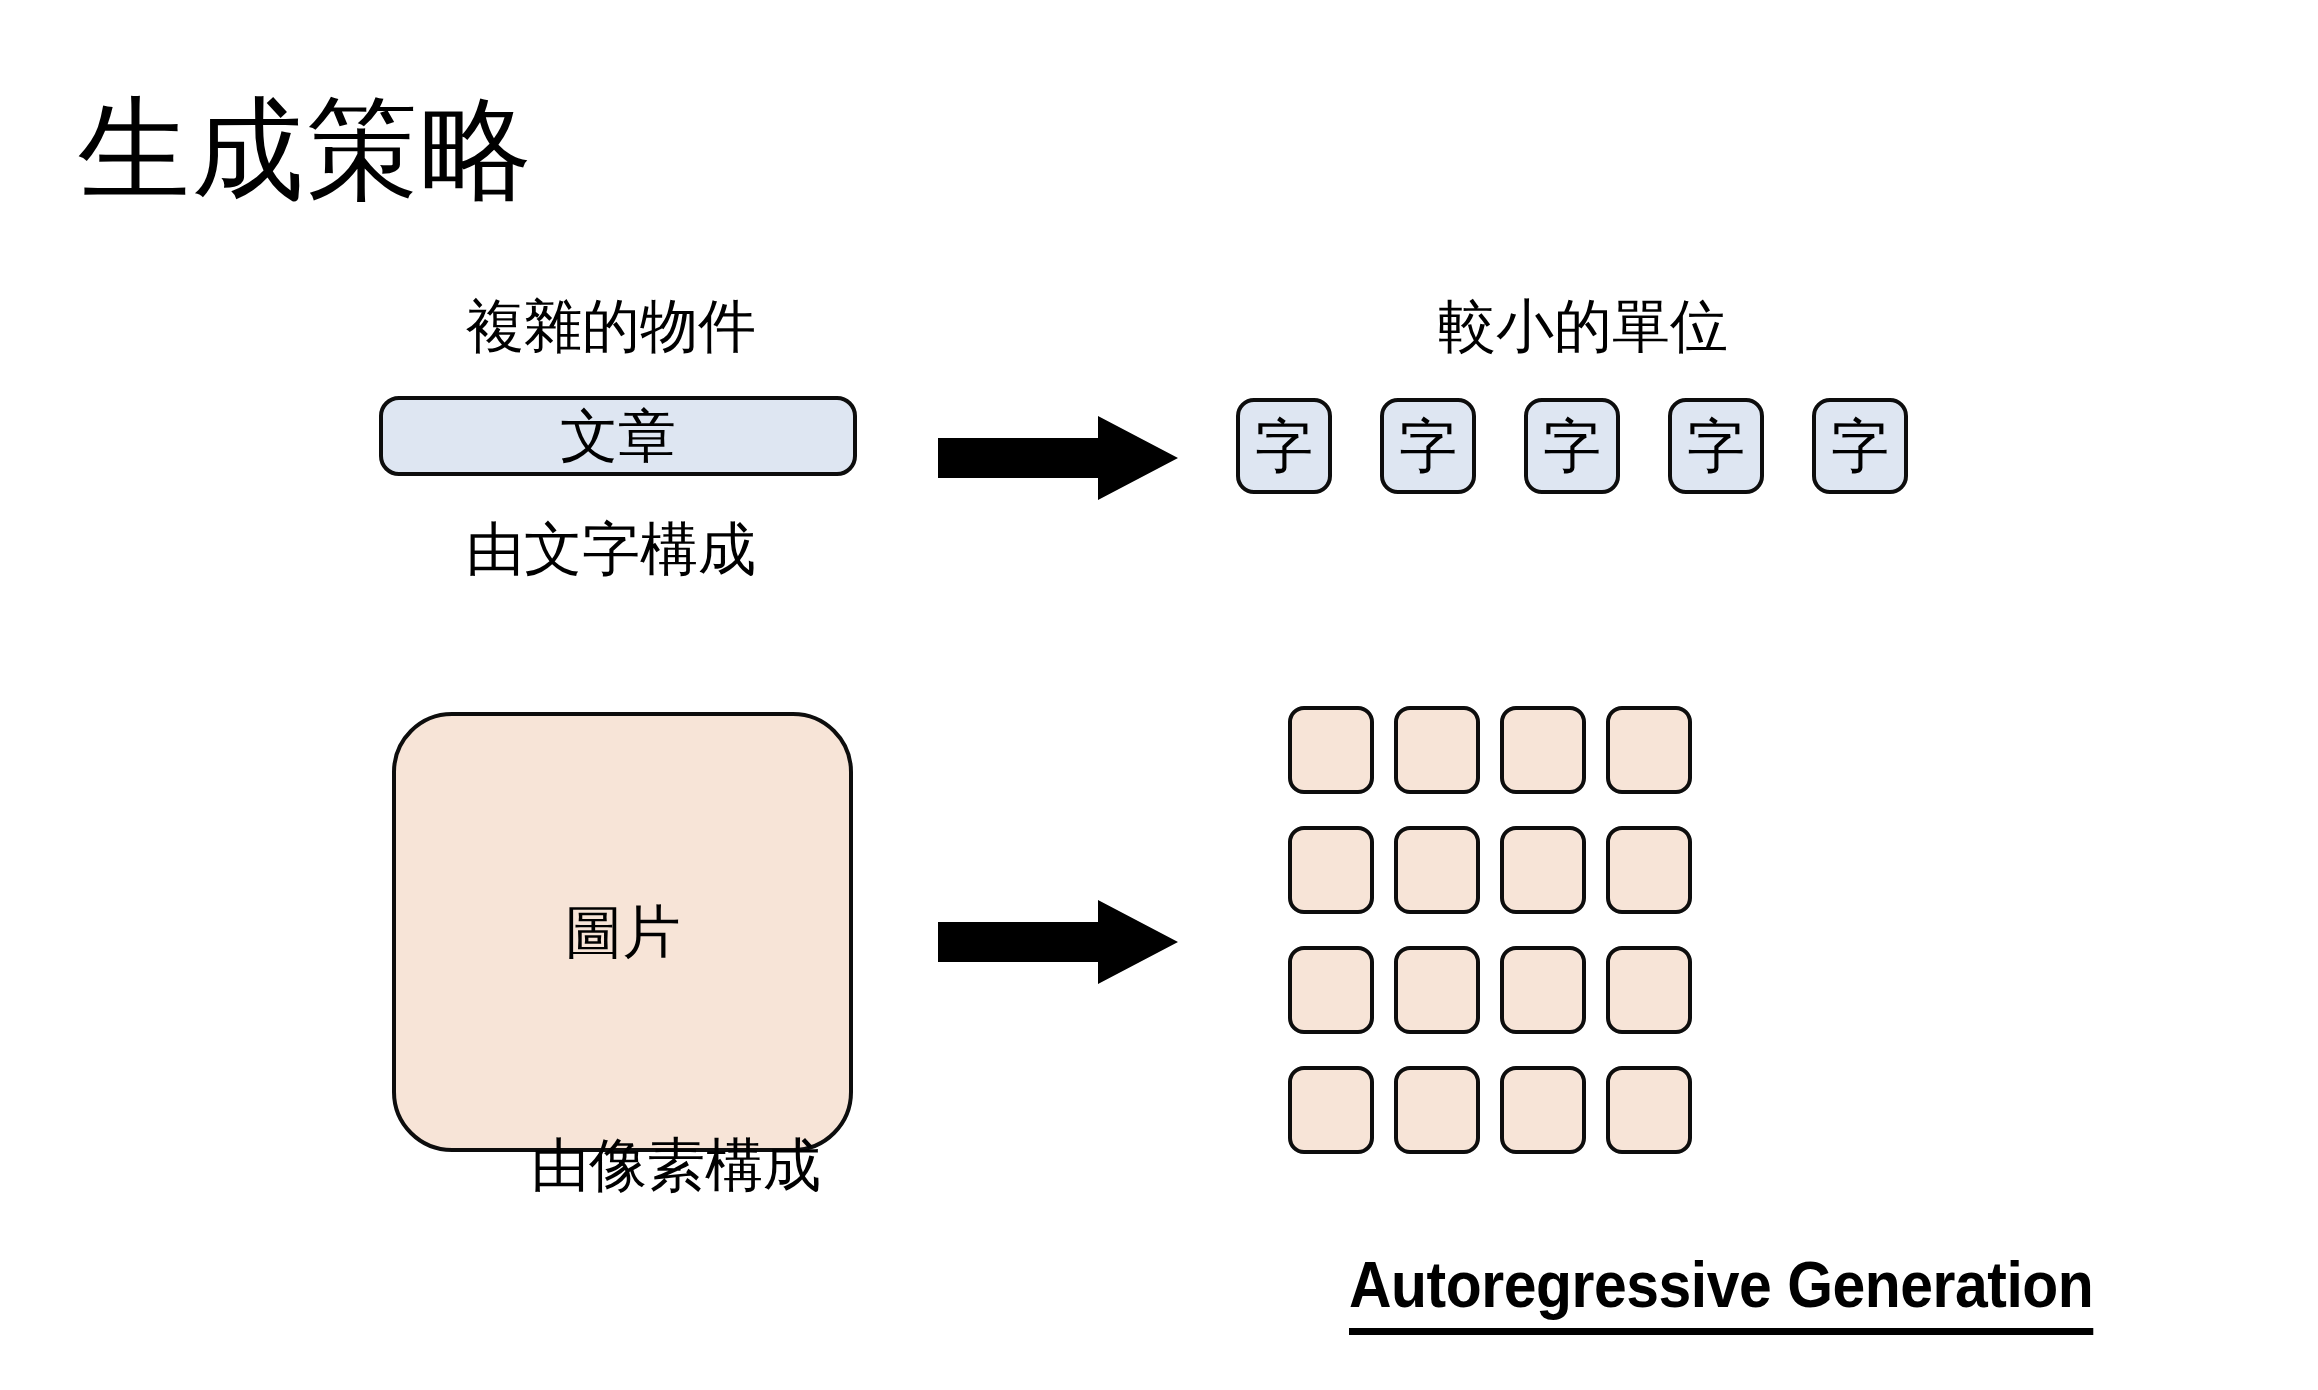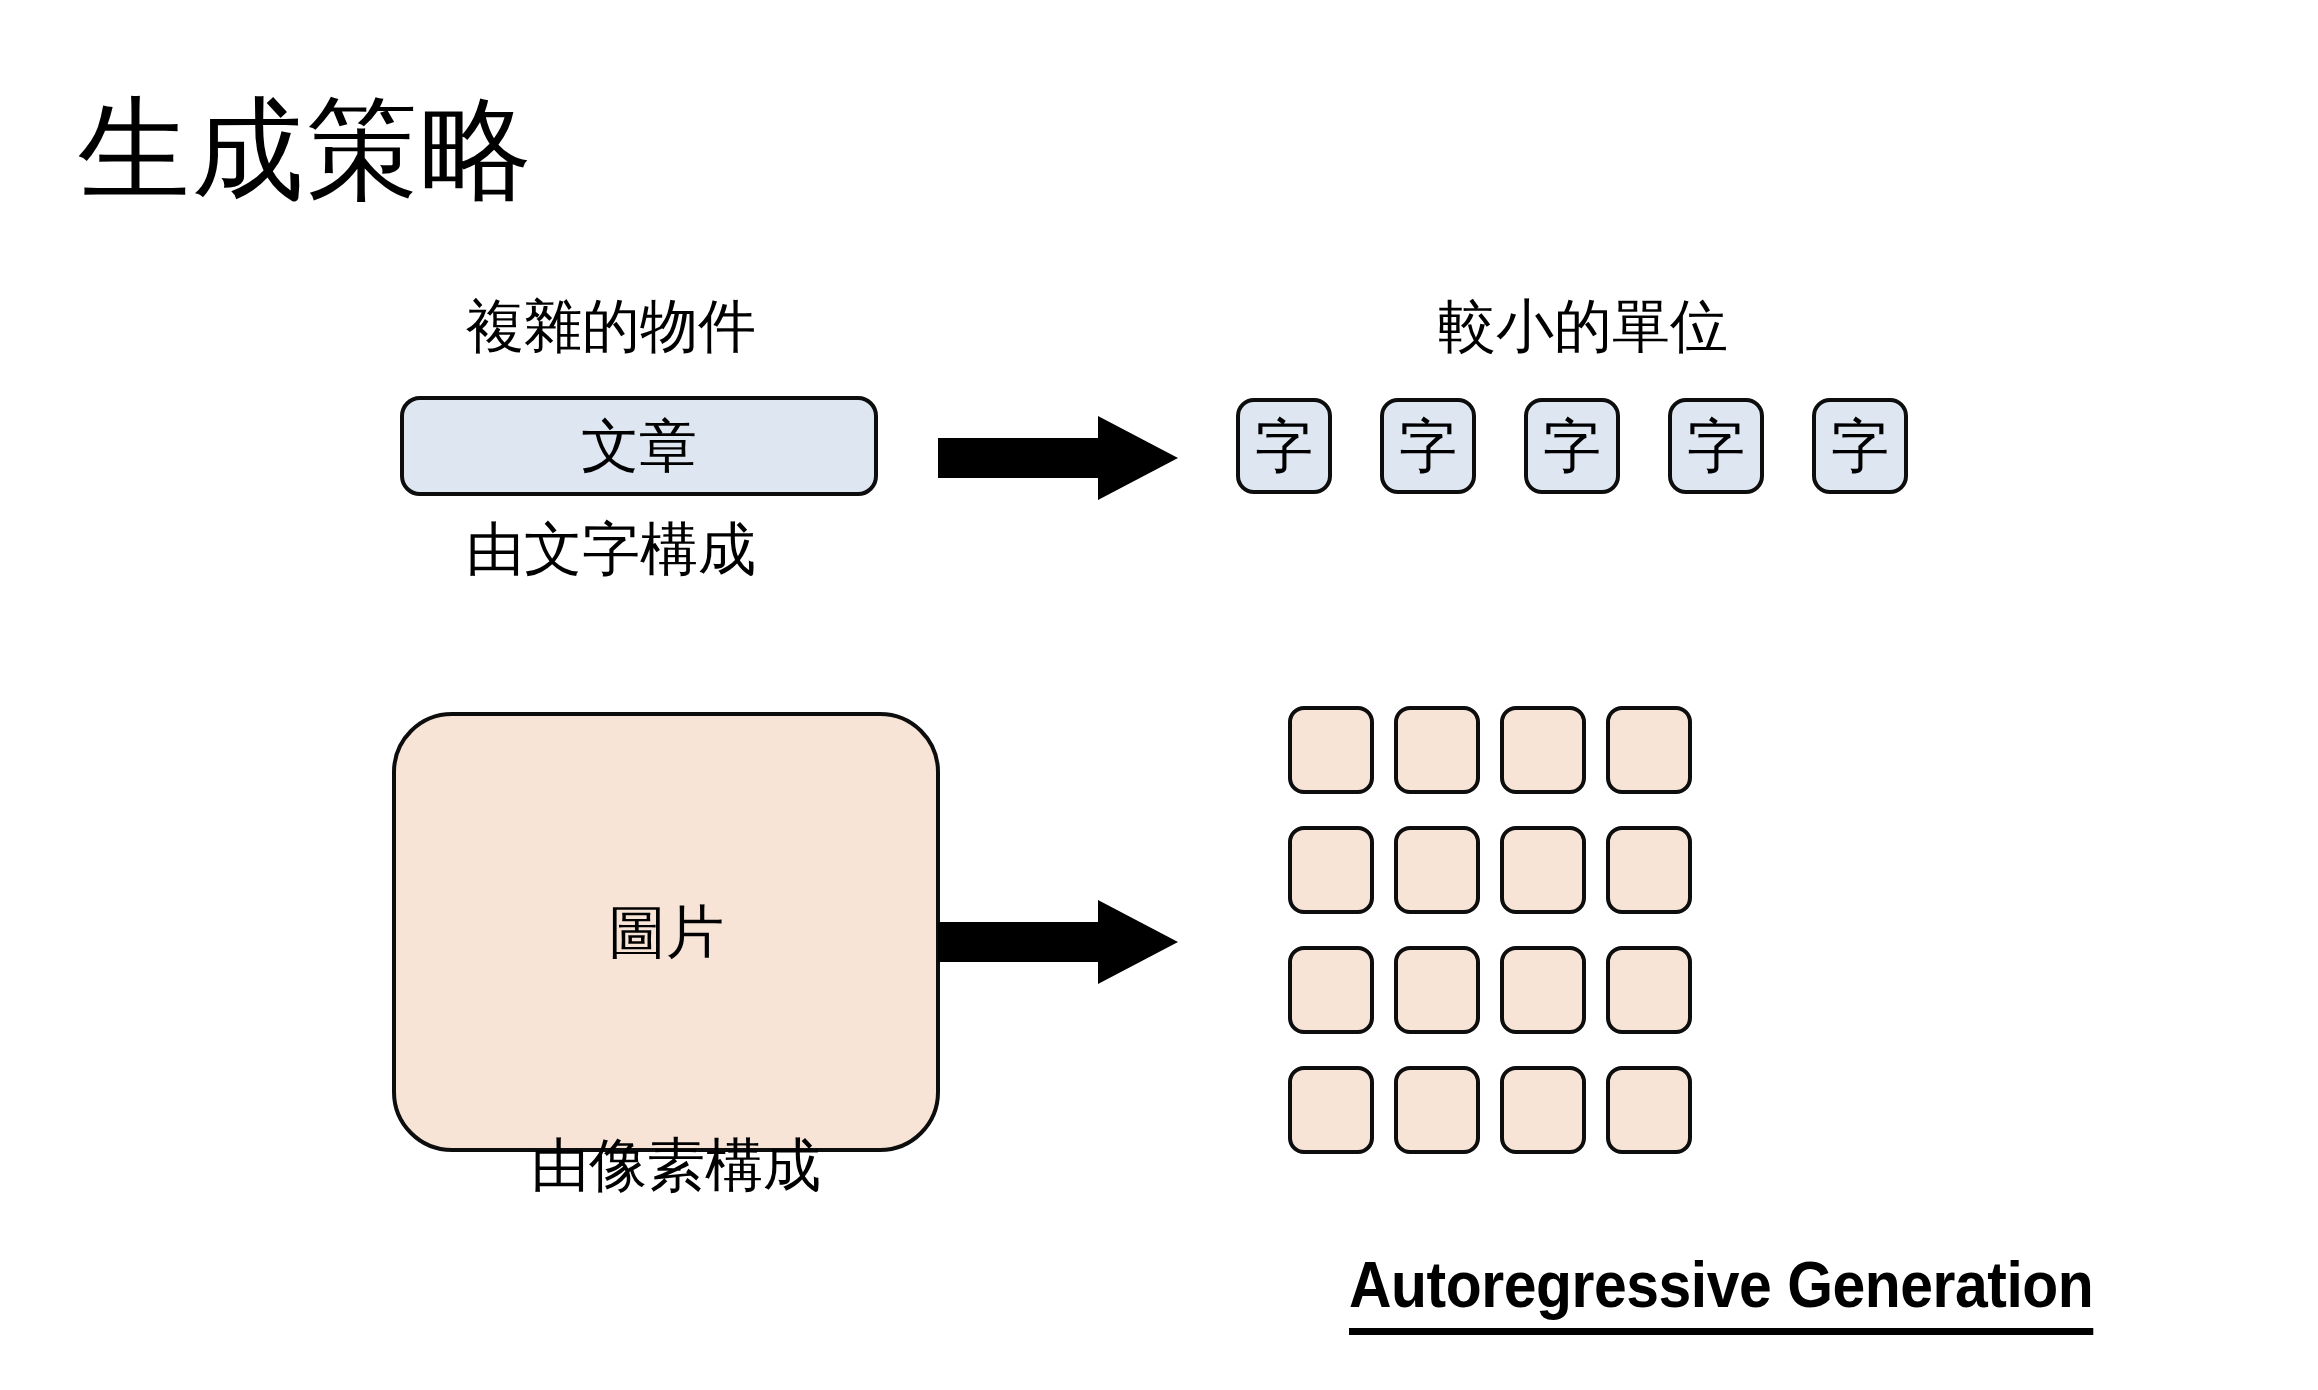"文章" #article-box { height: 100px -> 80px; left: 400px -> 379px }
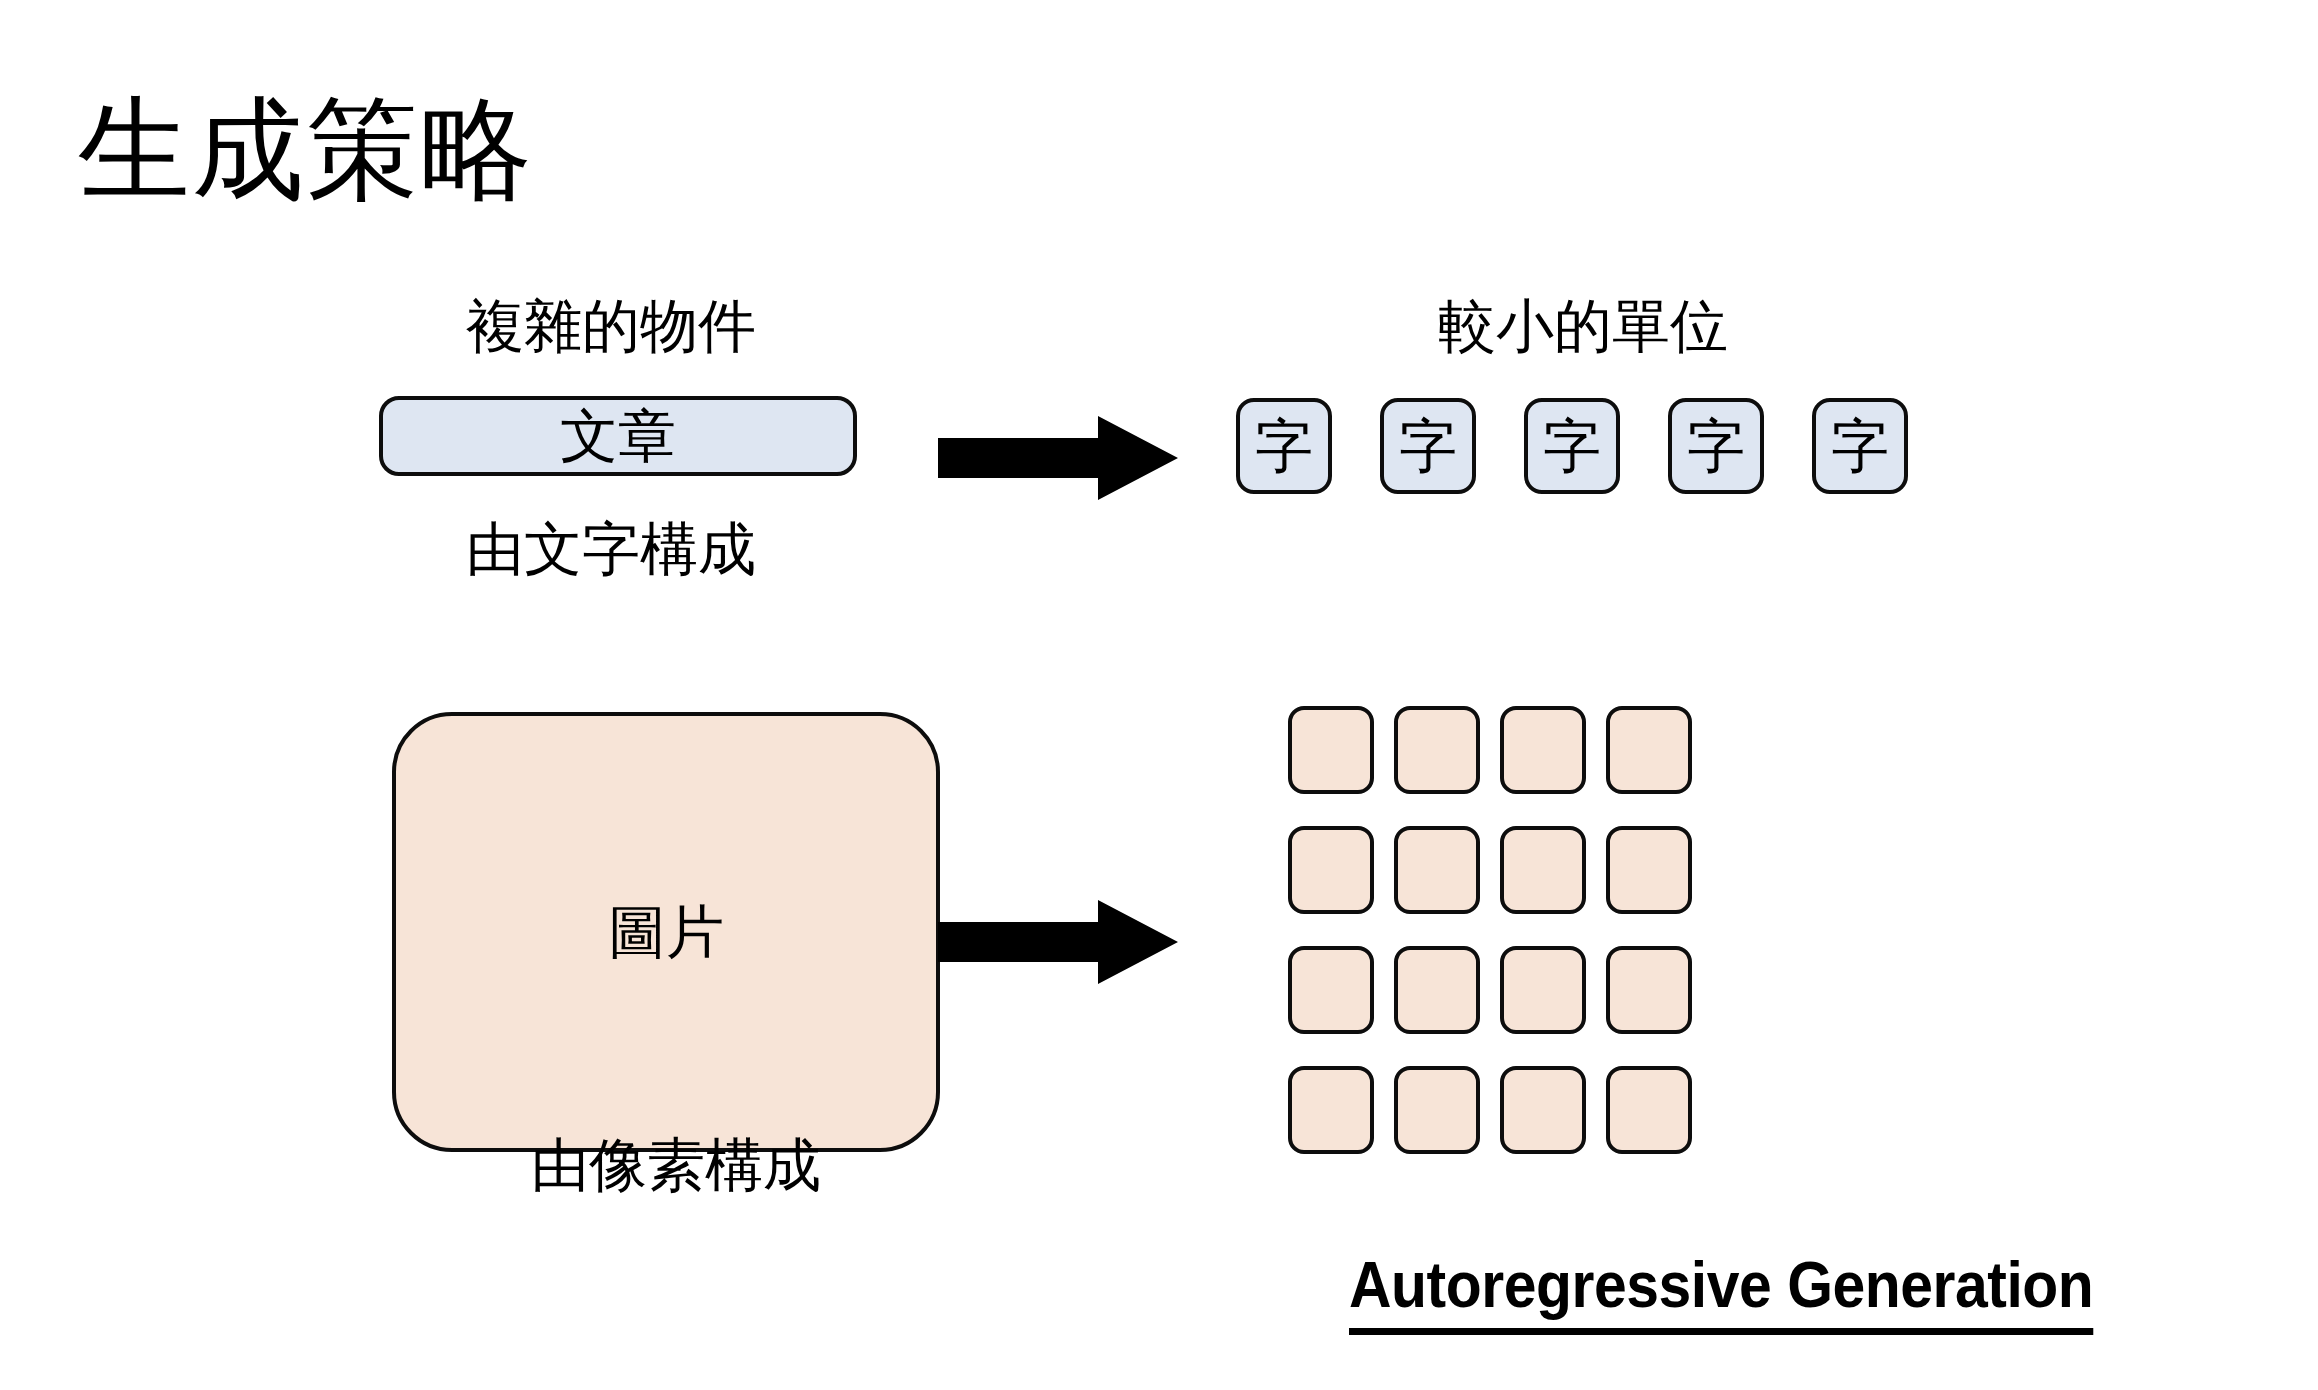"圖片" #image-box { width: 548px -> 461px }
